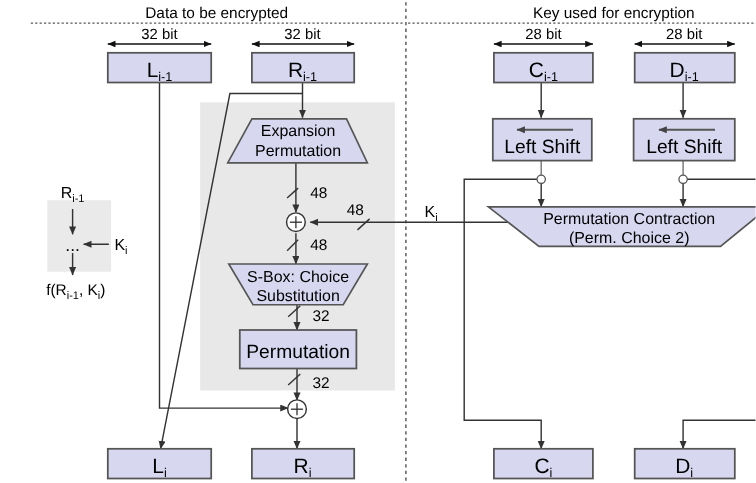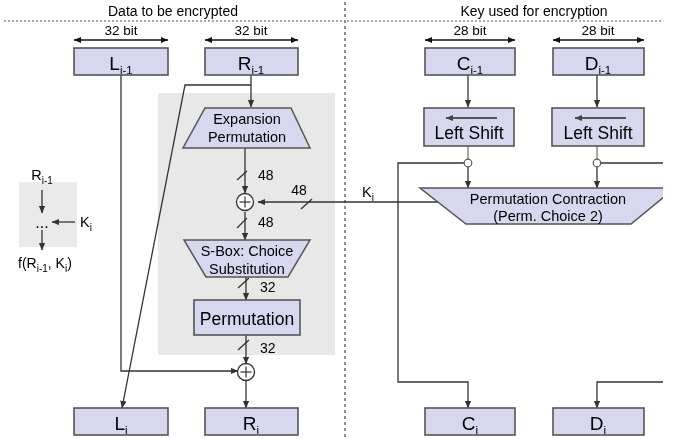"Data to be encrypted" #page { margin-left: none -> 24px }
